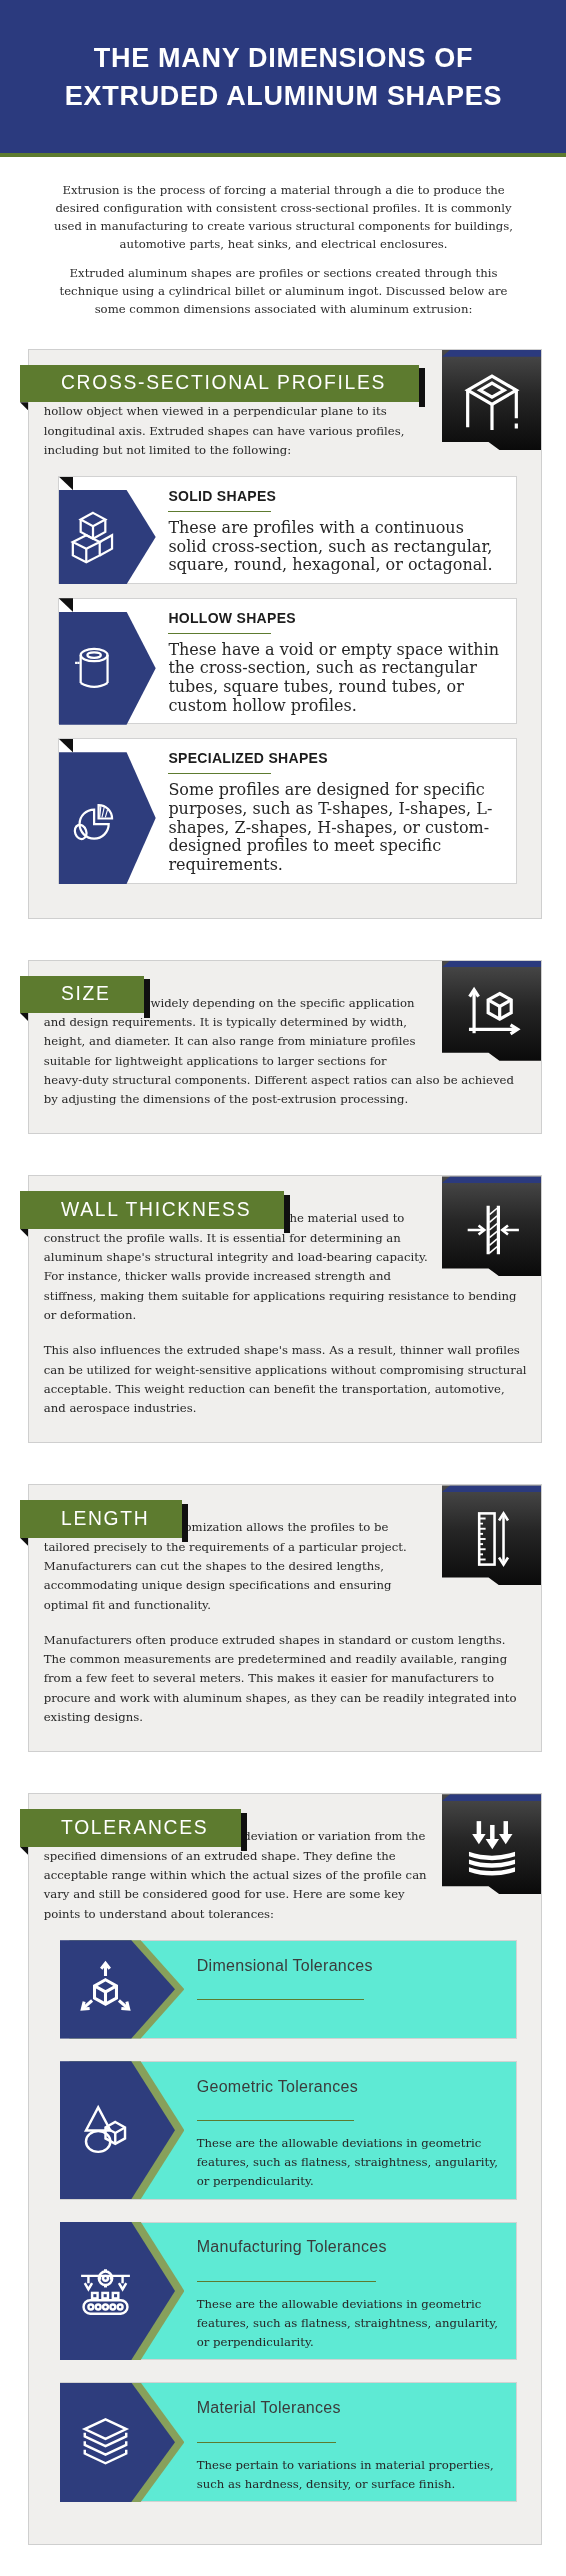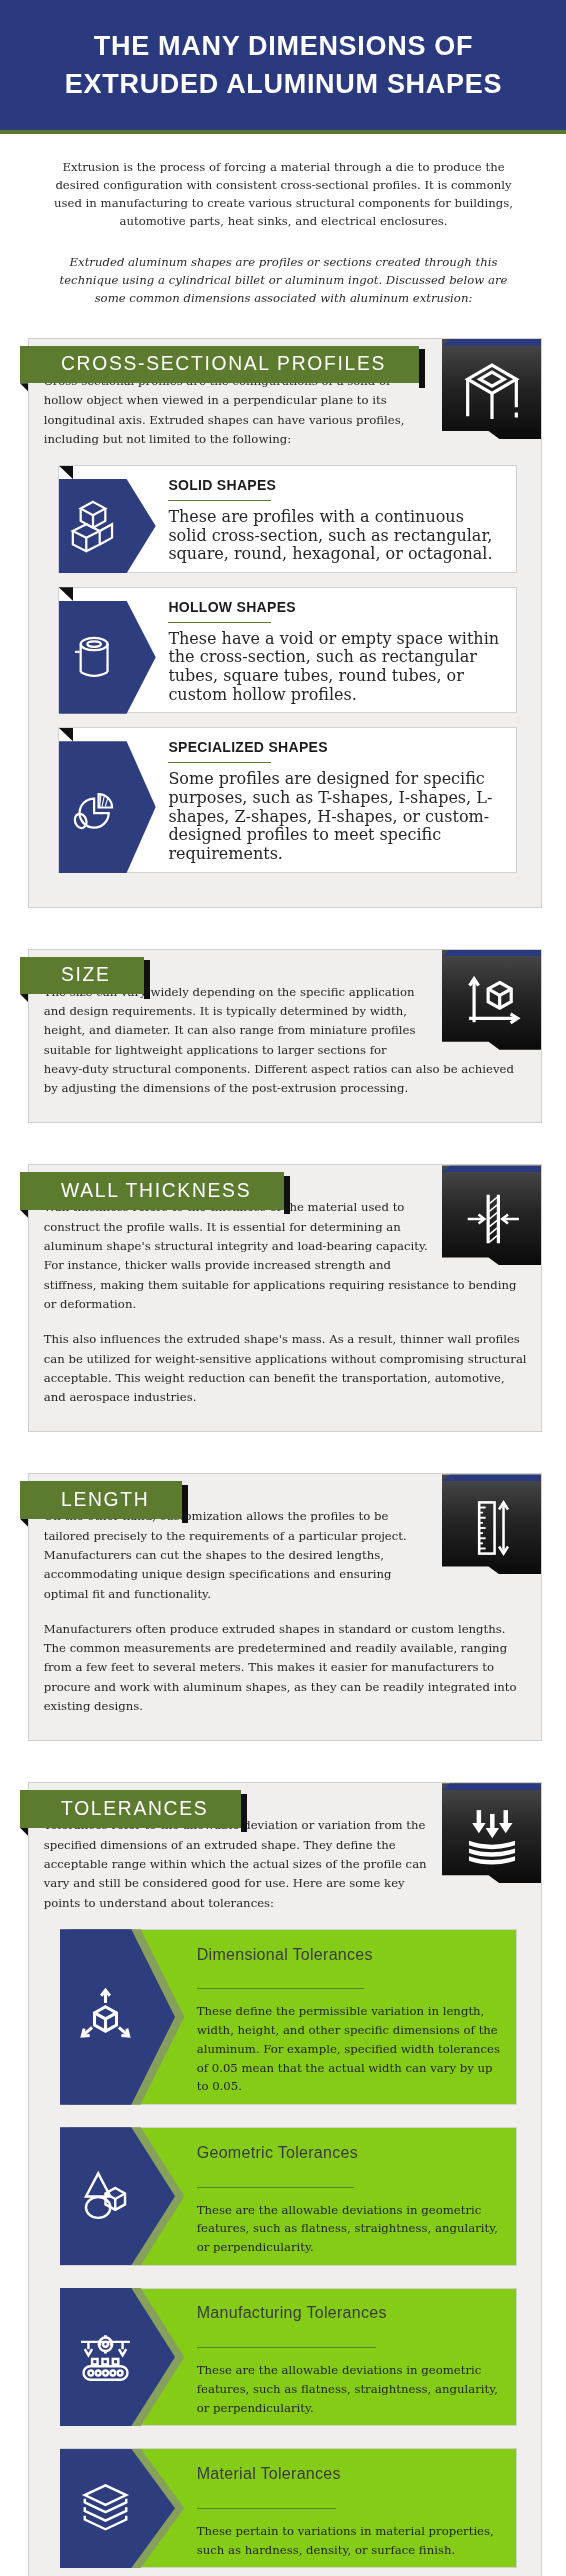"THE MANY DIMENSIONS OF" .top-banner { height: 130px -> 153px }
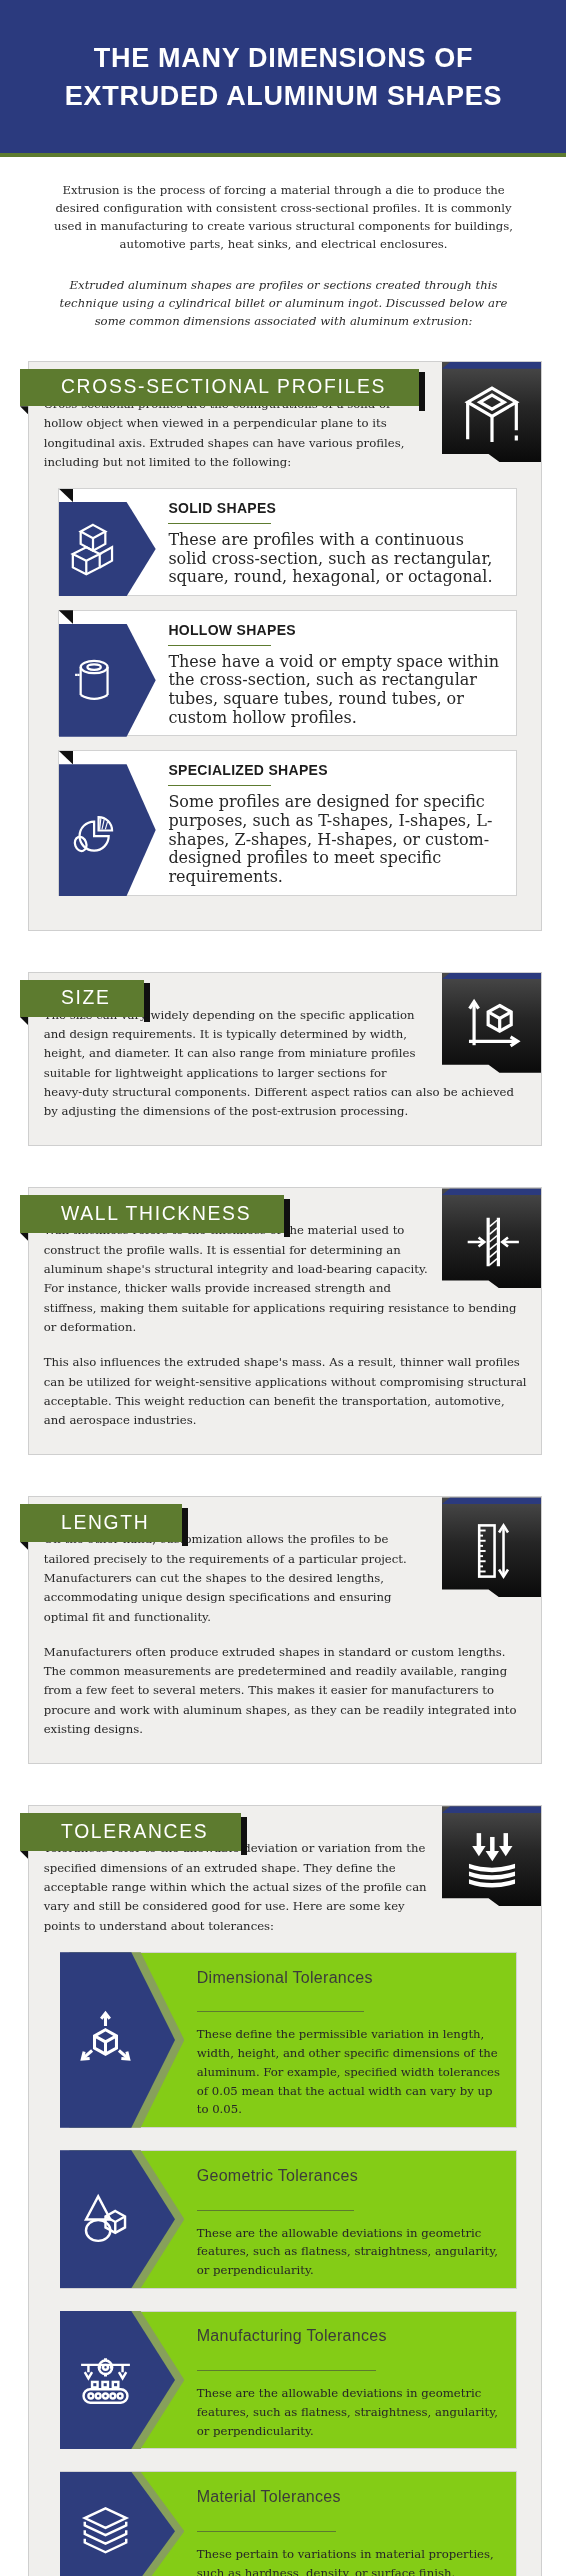"Extruded aluminum shapes are profiles" .intro .p2 { font-style: italic -> none; margin-top: 23px -> 11px }
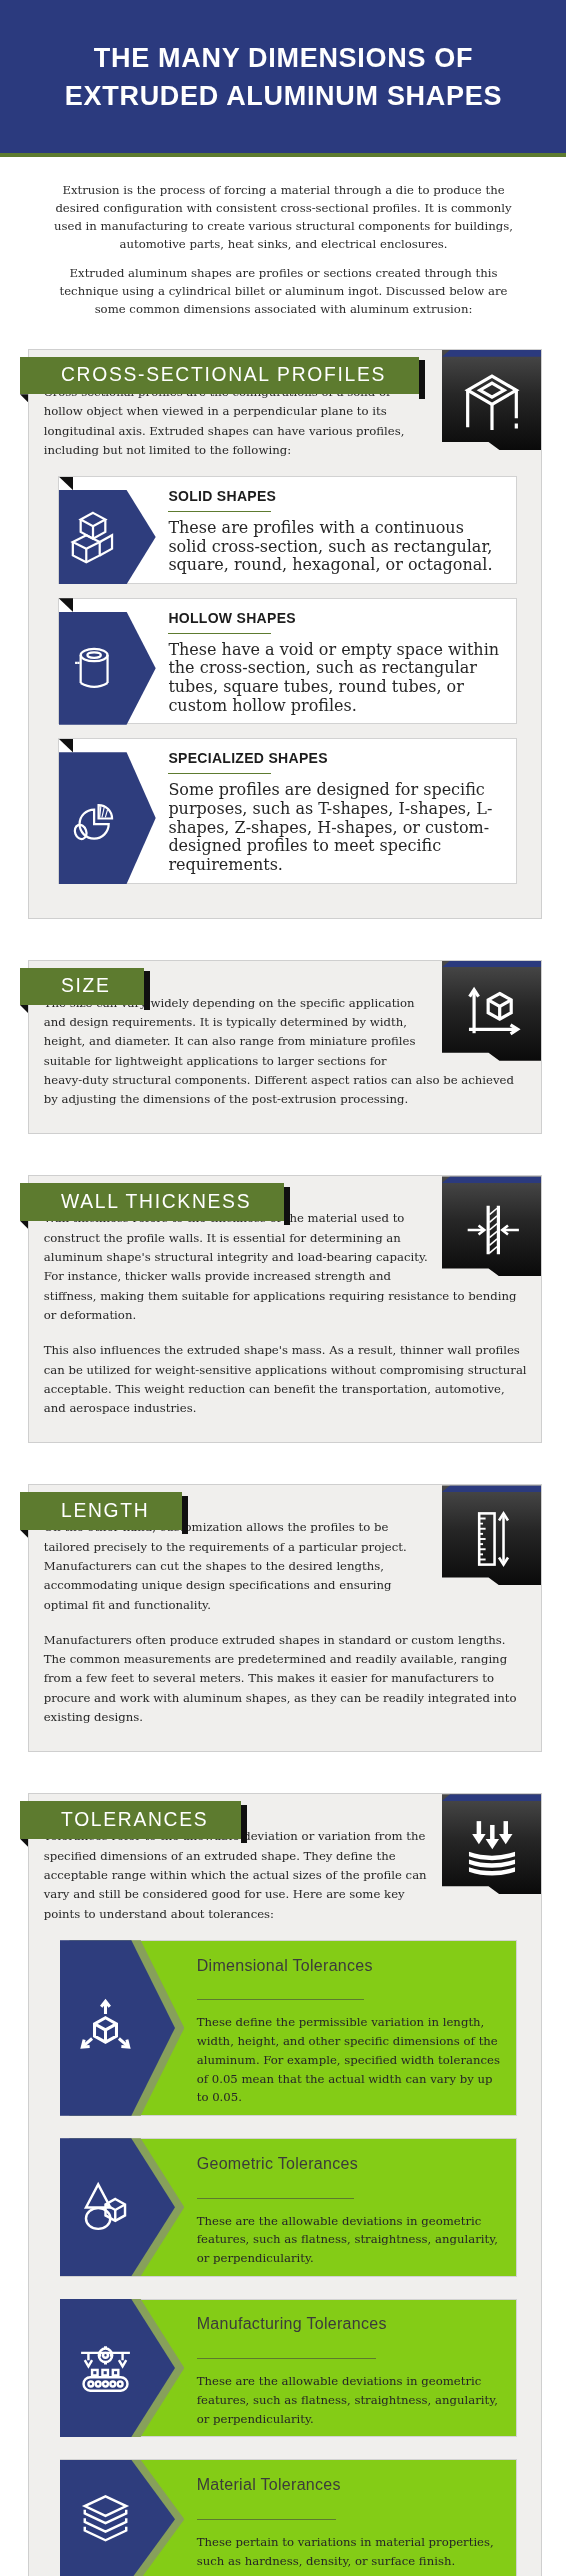"CROSS-SECTIONAL PROFILES" .band { top: 8px -> 16px }
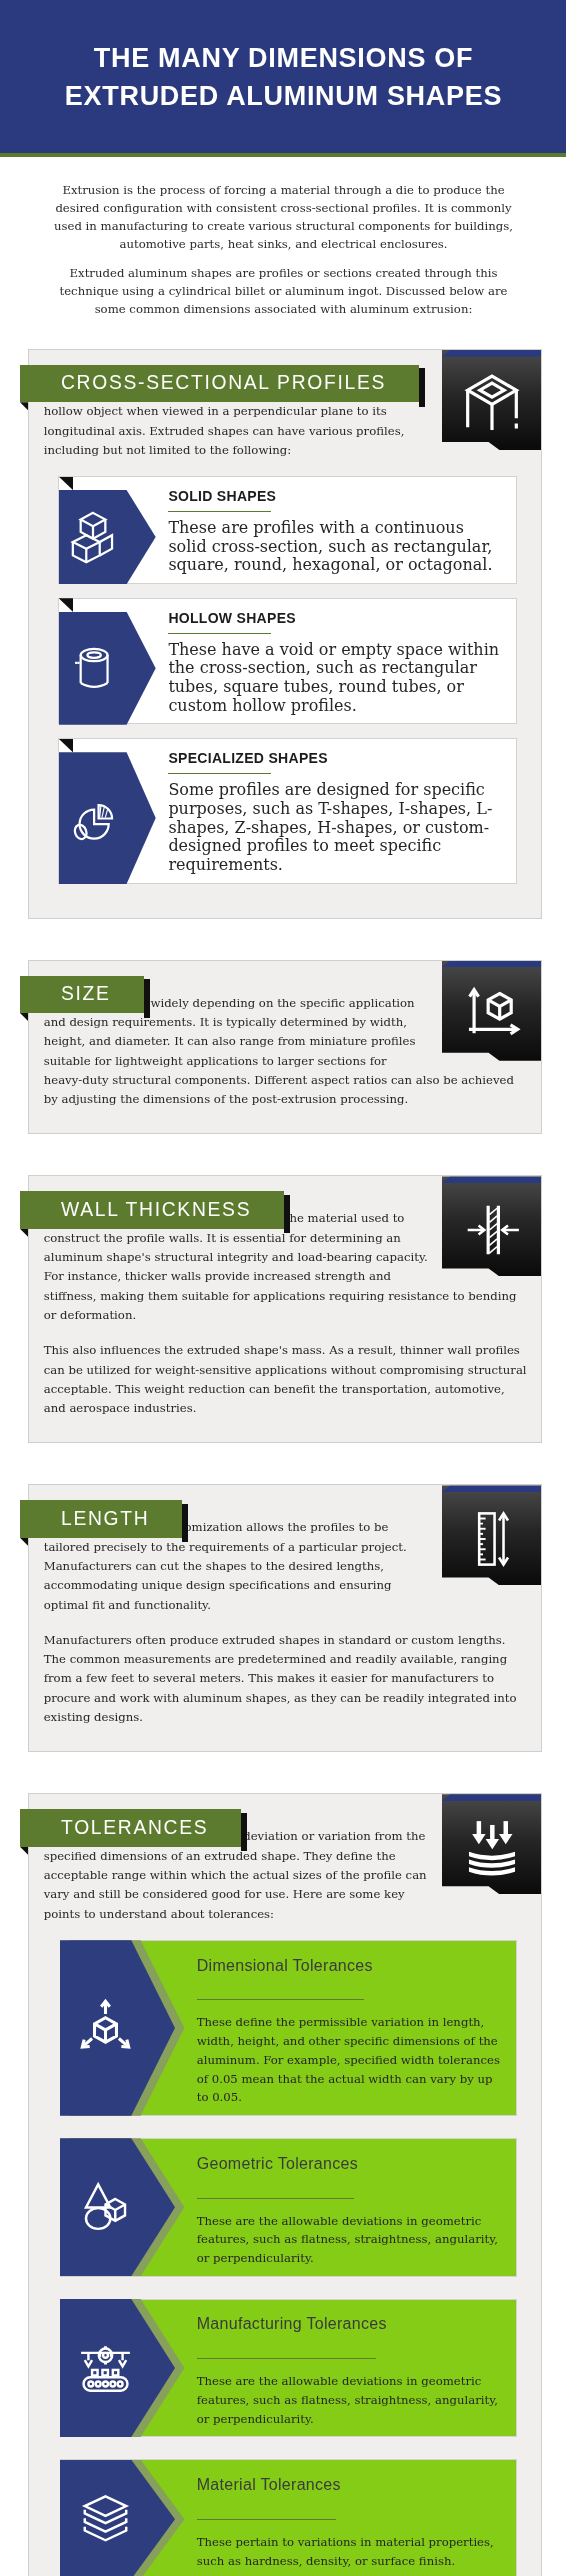"Dimensional Tolerances" .tol-card { background: #84cc16 -> #5eead4 }
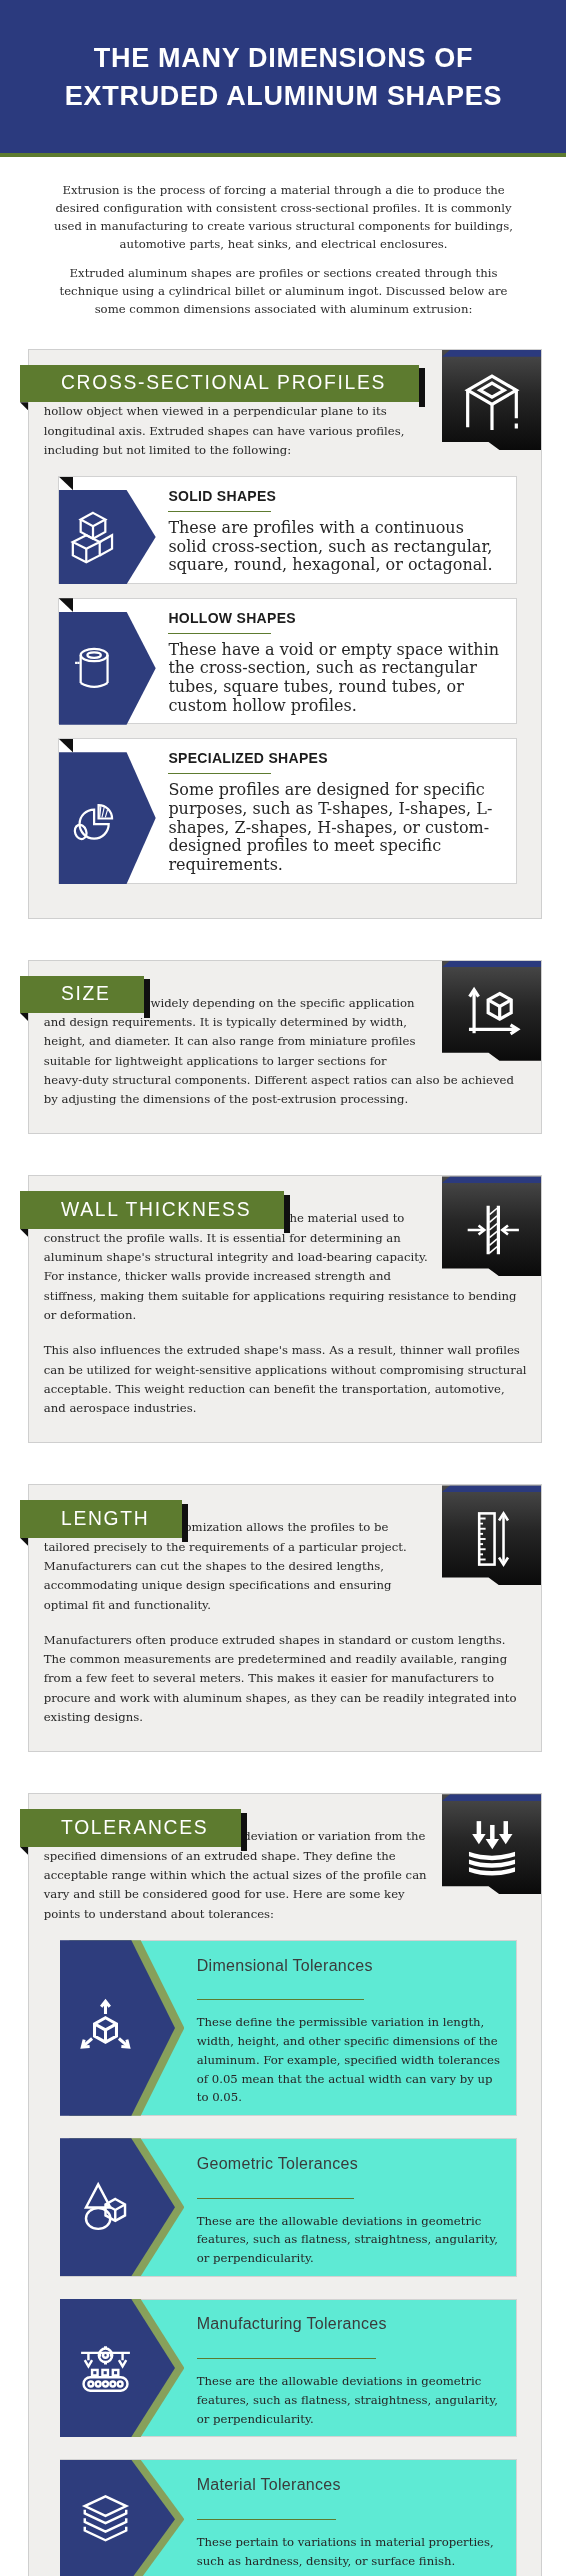"These define the permissible variation" p { html: <p>These define the permissible variation in length, width, height, and other specific dimensions of the aluminum. For example, specified width tolerances of 0.05 mean that the actual width can vary by up to 0.05.</p> -> none }
